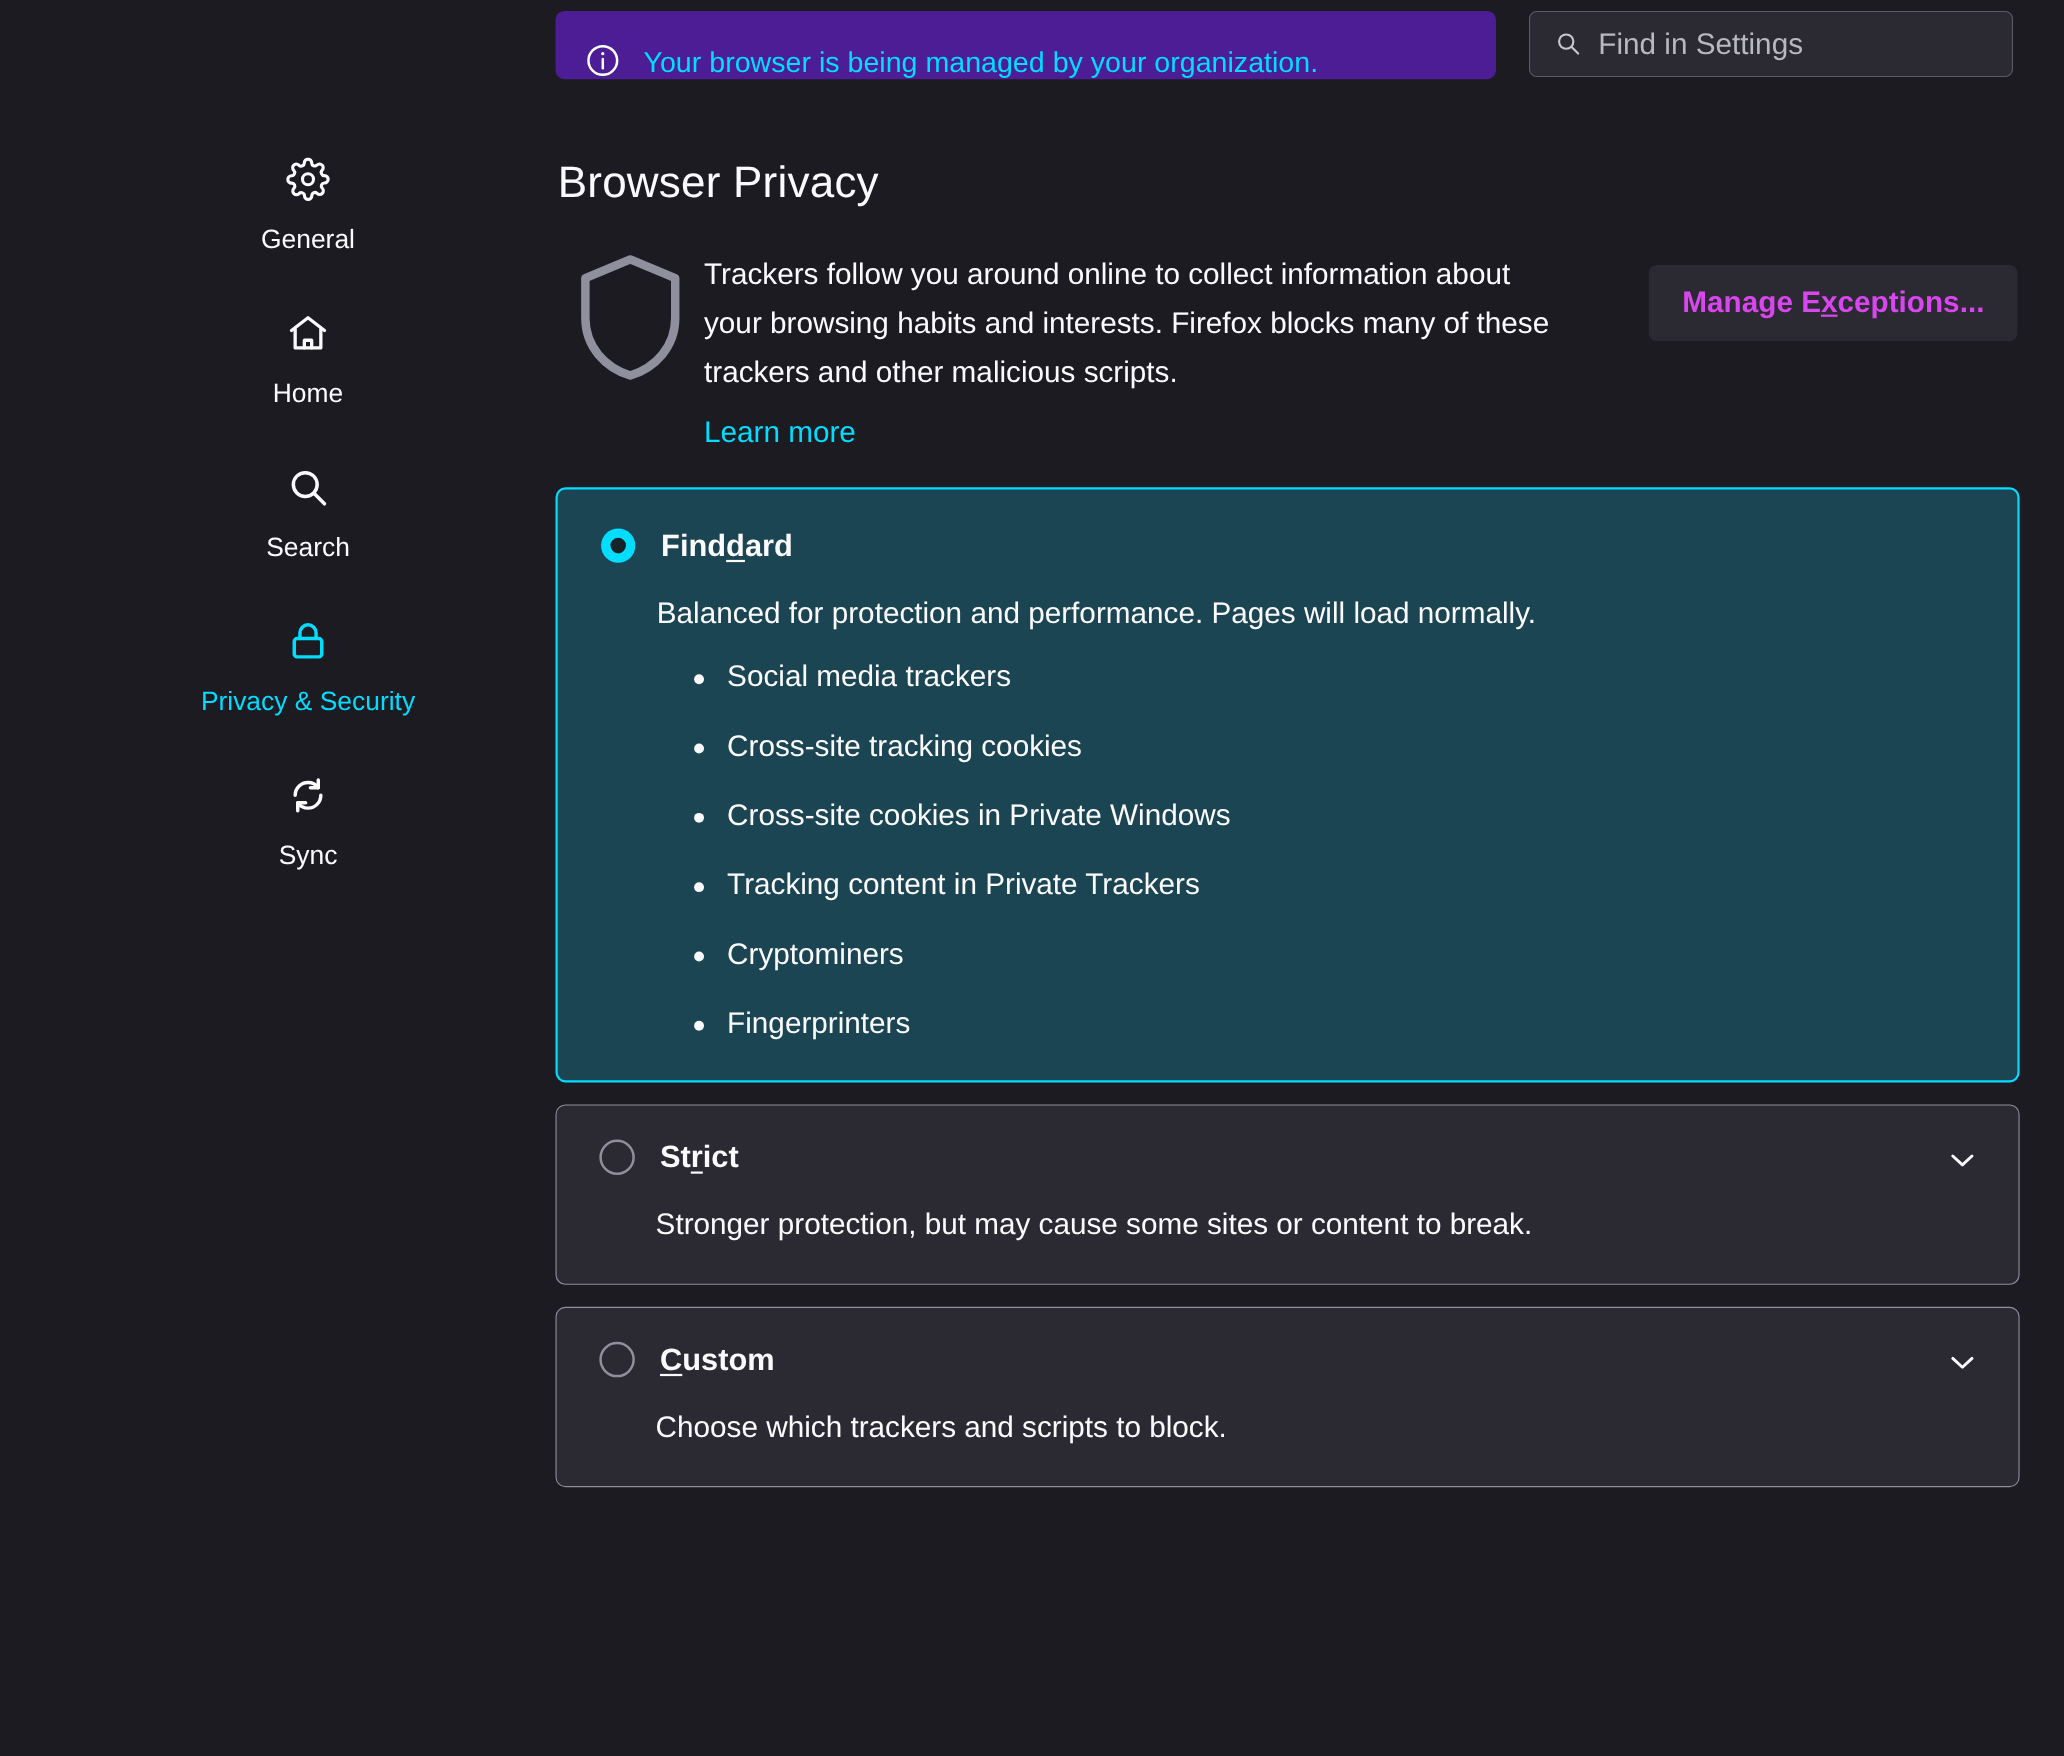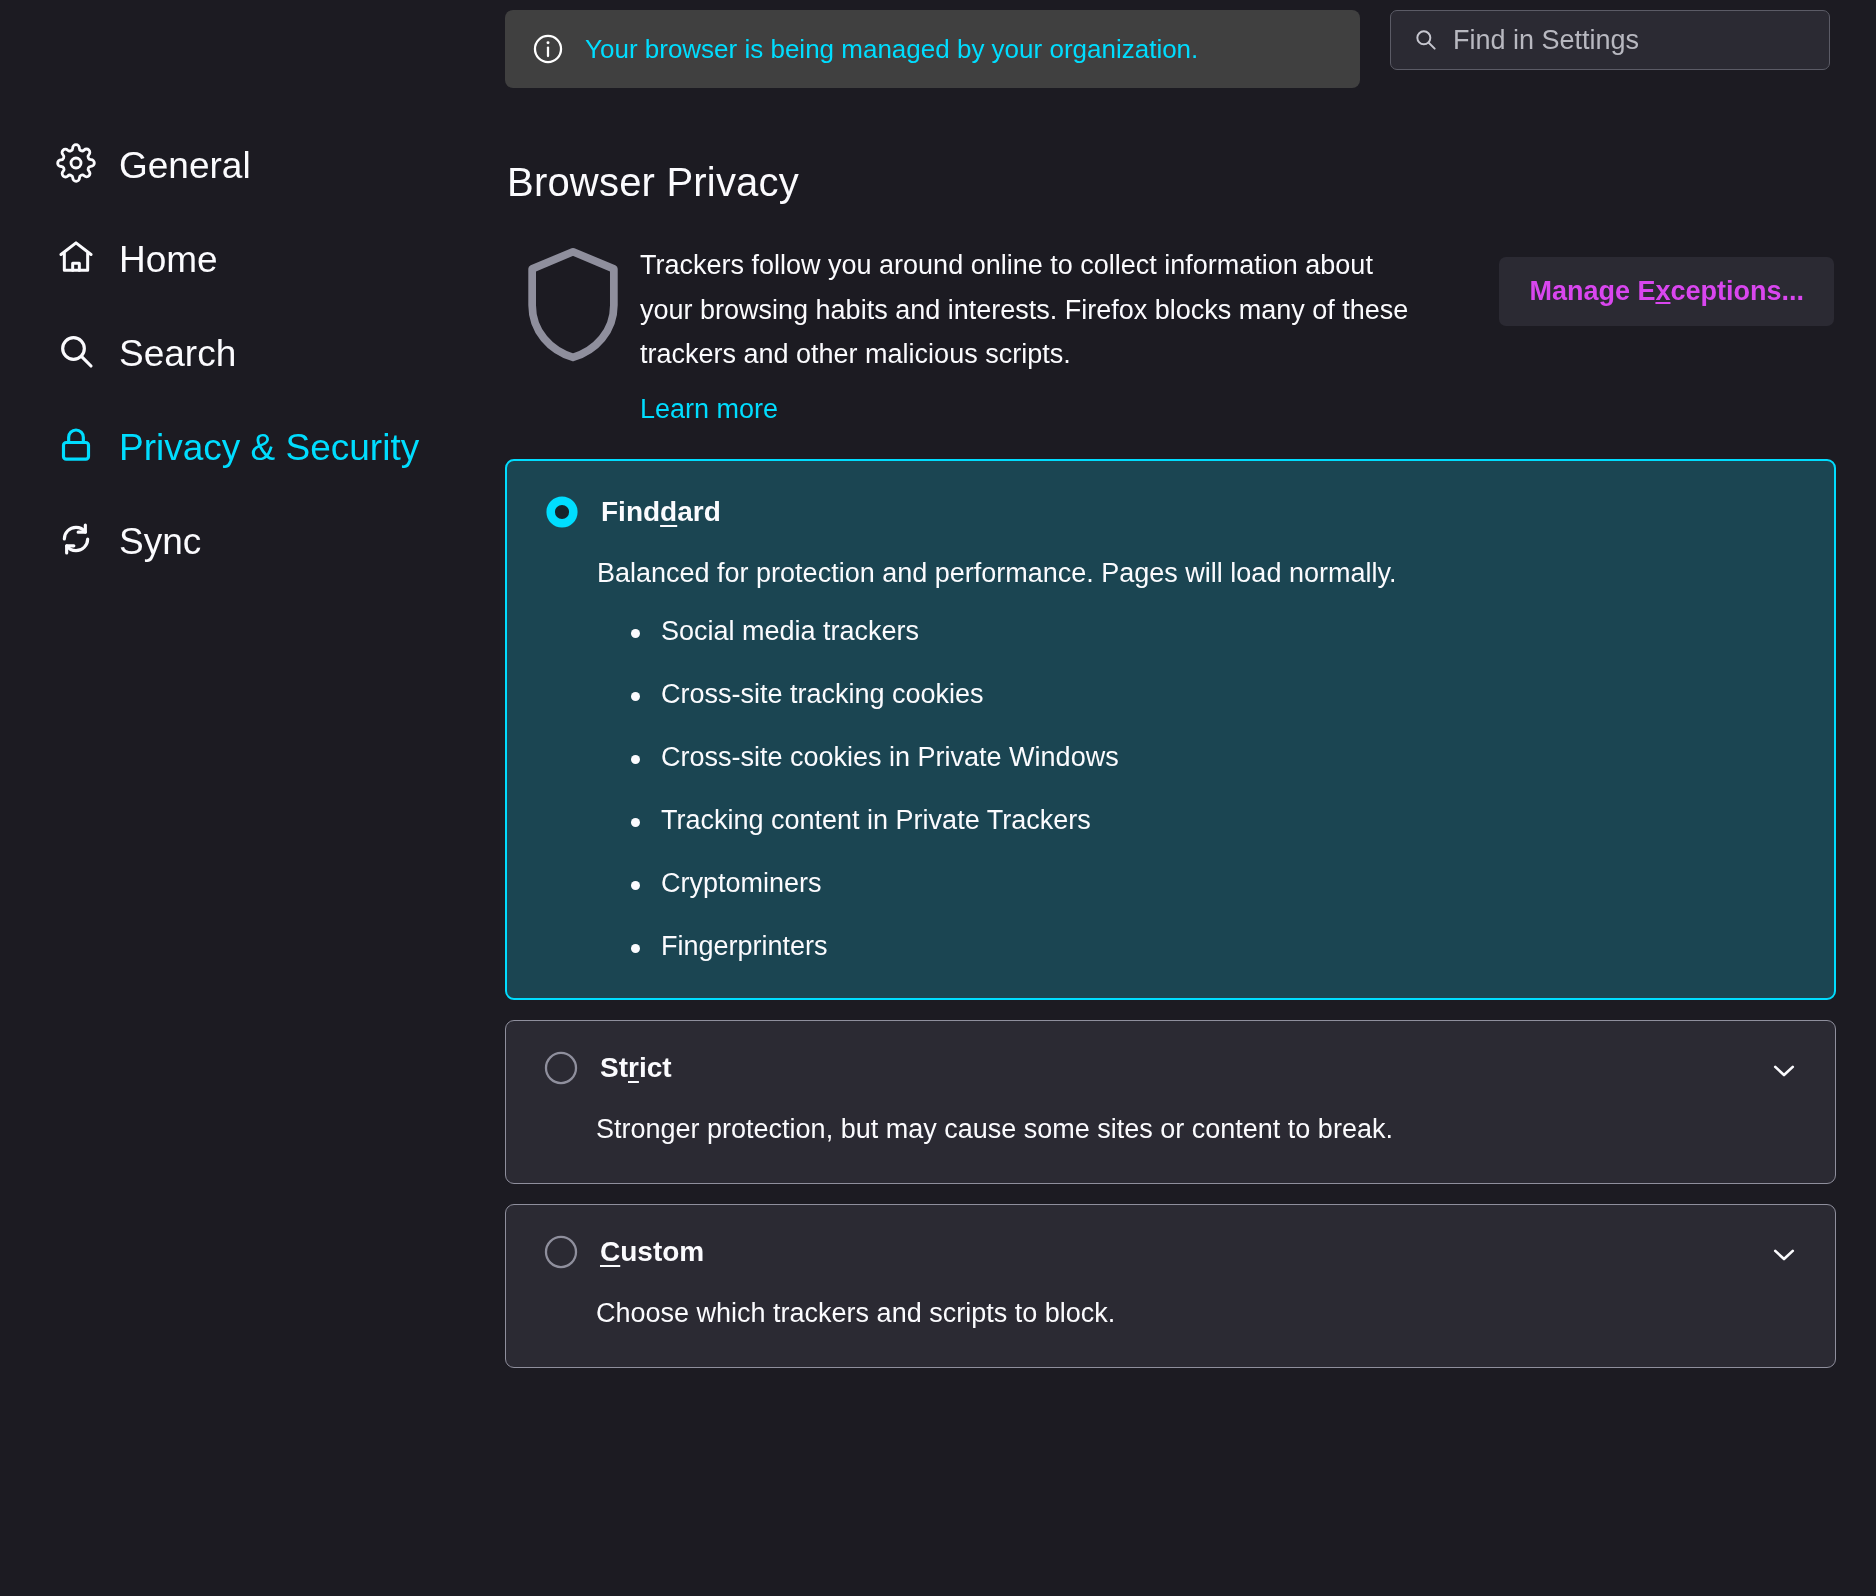"Your browser is being managed" .notice { align-items: center -> flex-end; background: #404040 -> #4c1d95; height: 78px -> 62px }
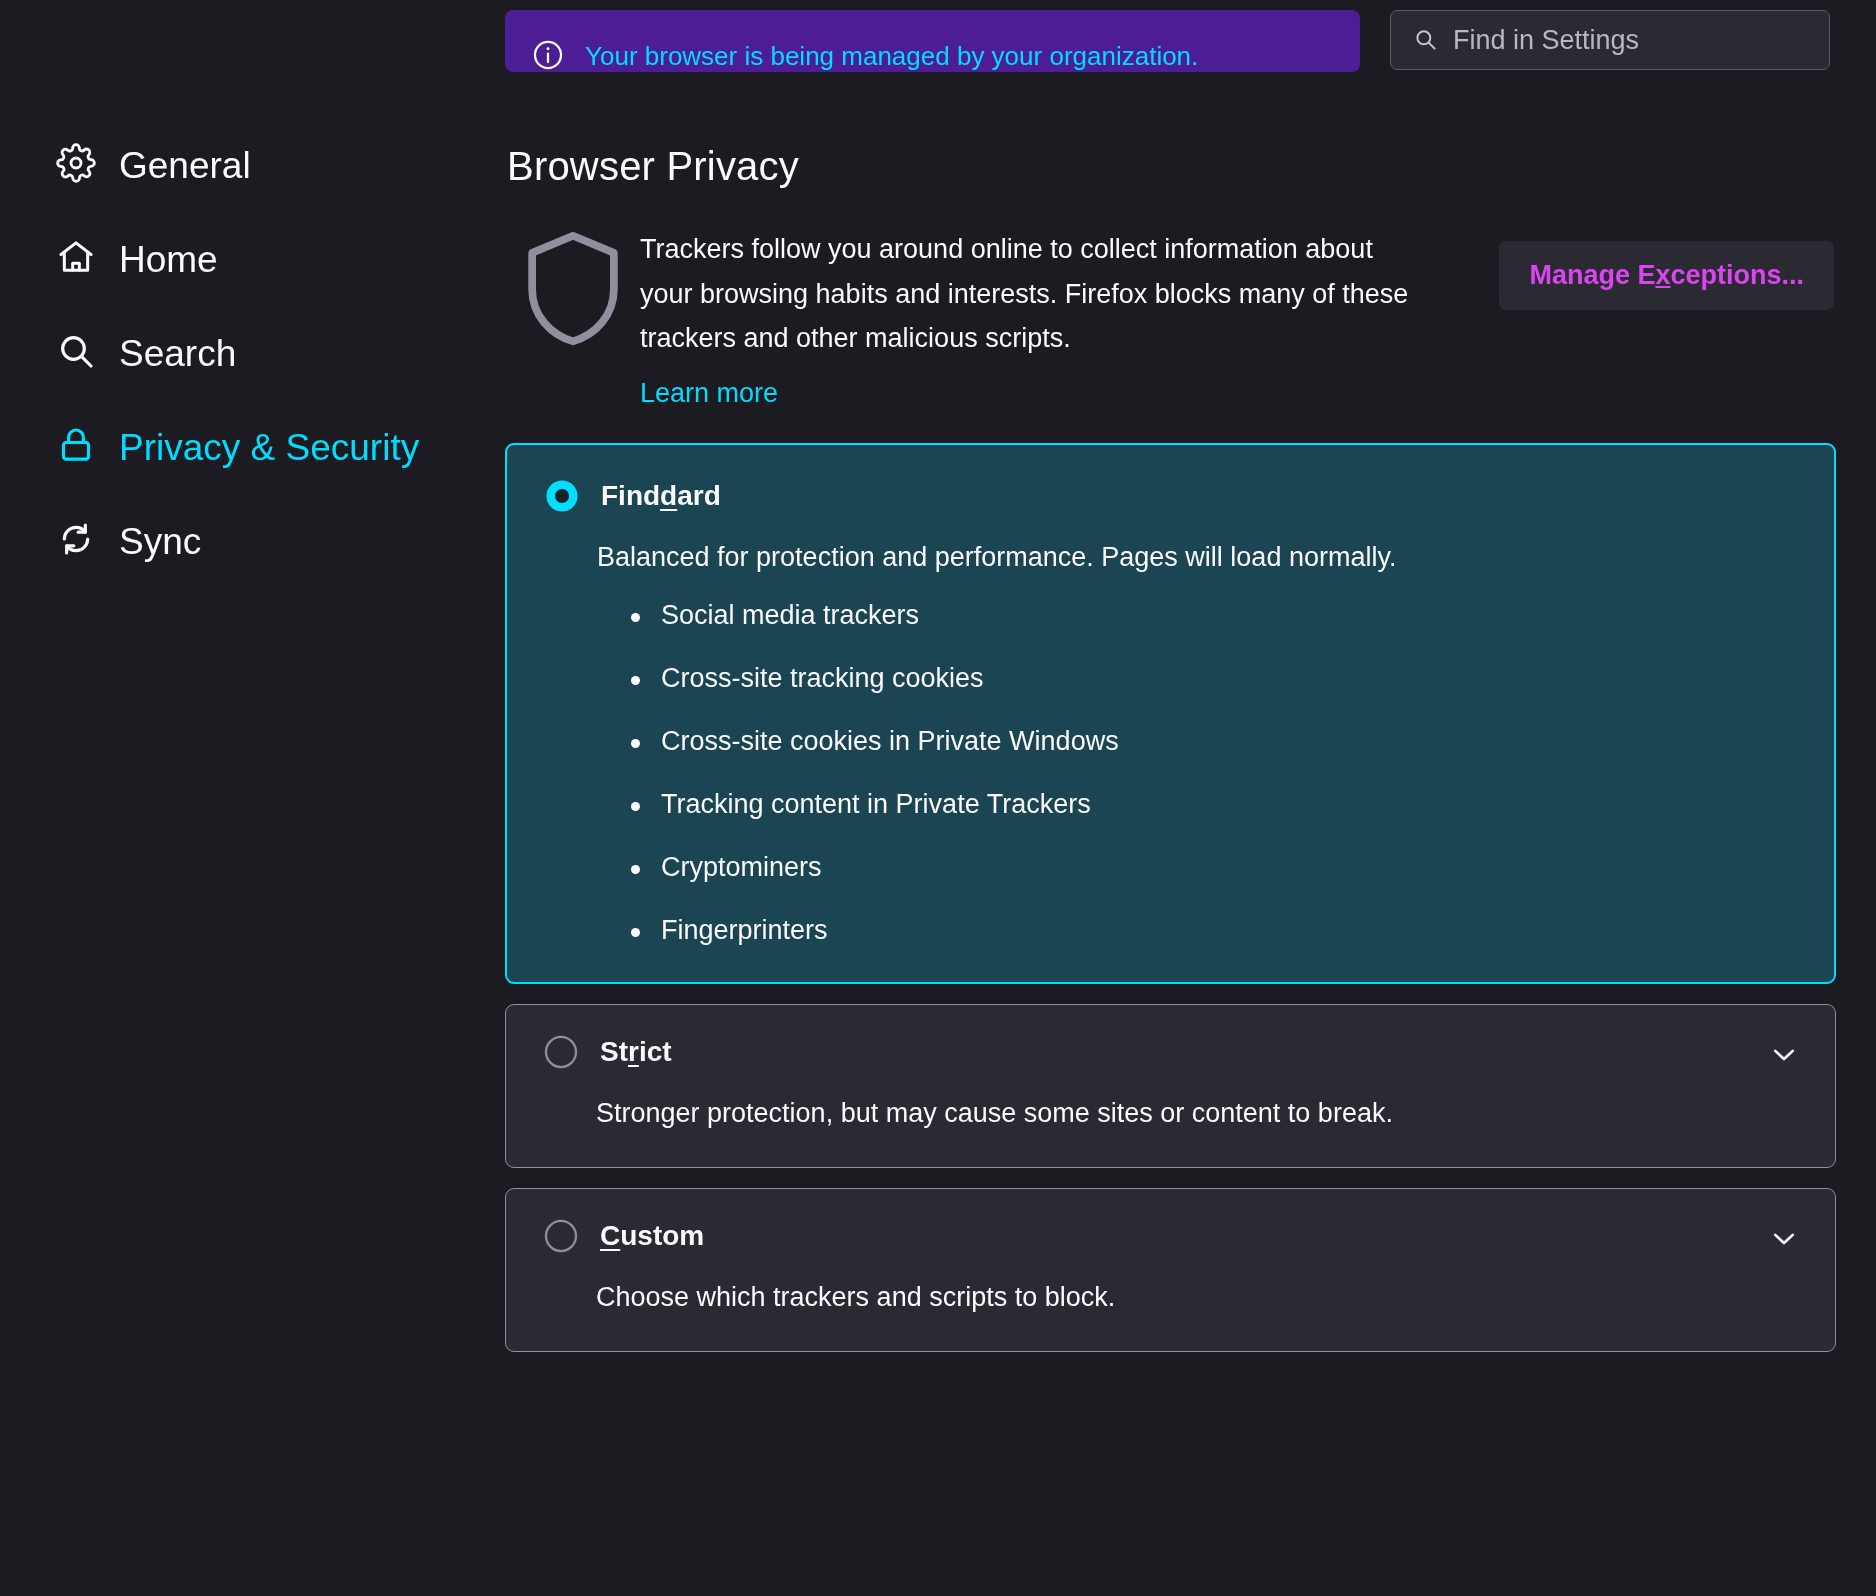"General" .nav-item { align-items: flex-end -> center; flex-direction: none -> column; font-size: 37px -> 24px }
